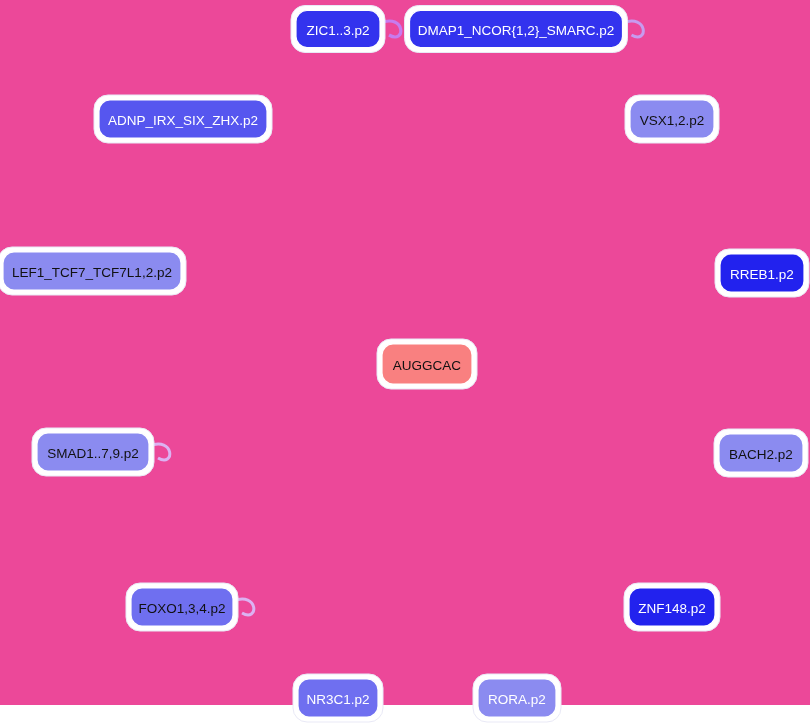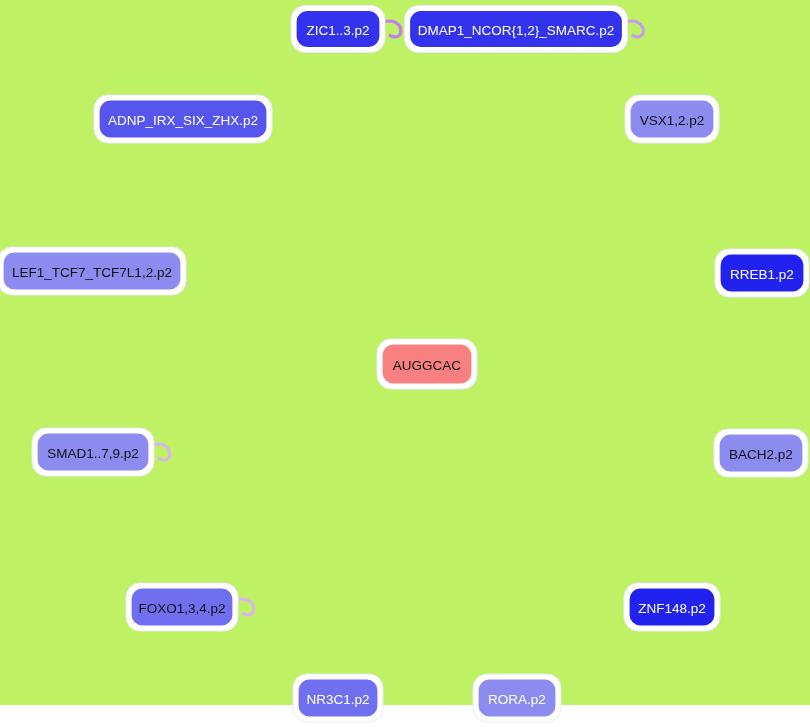"ZIC1..3.p2" #graph-root { background: #bef264 -> #ec4899 }
